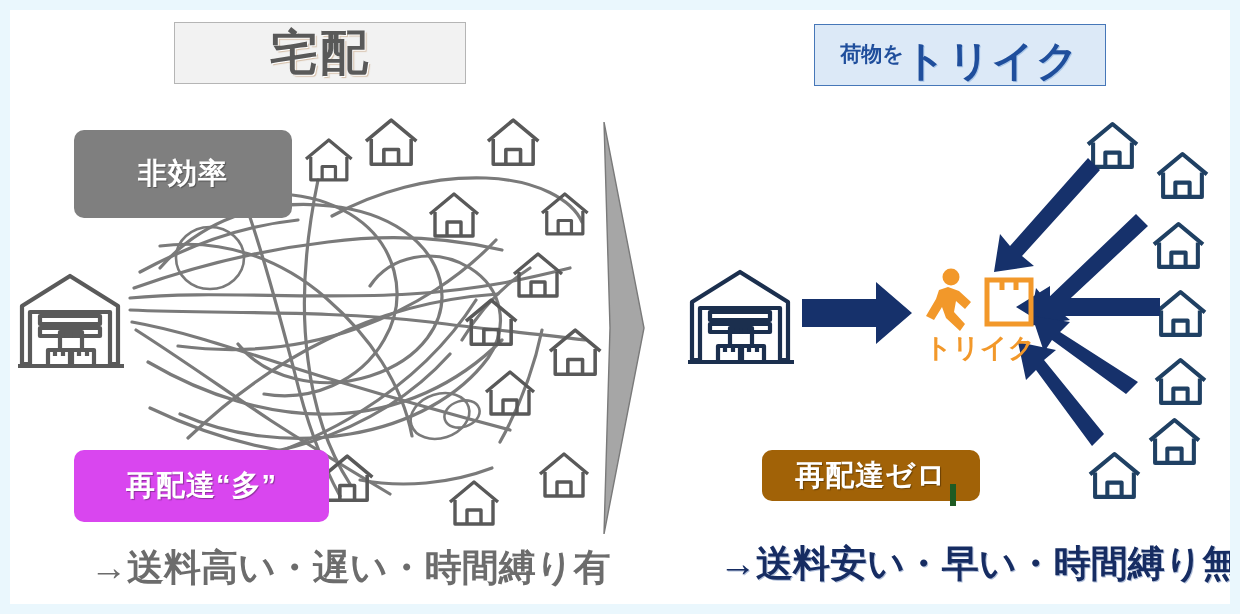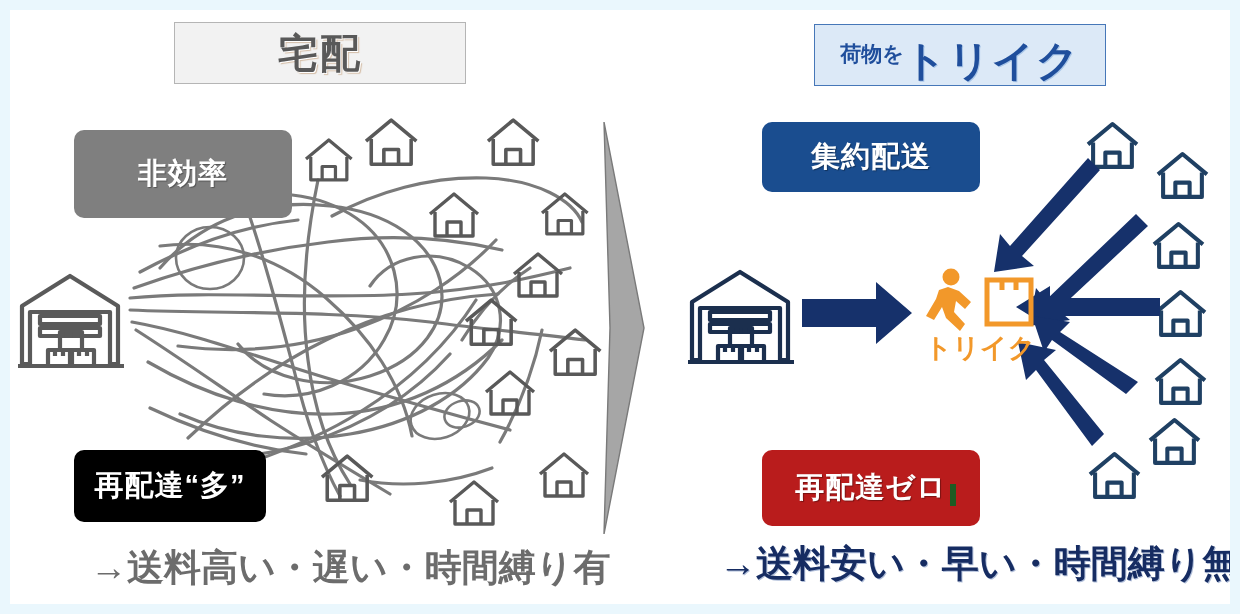"宅配" #title-left-text { font-size: 40px -> 48px }
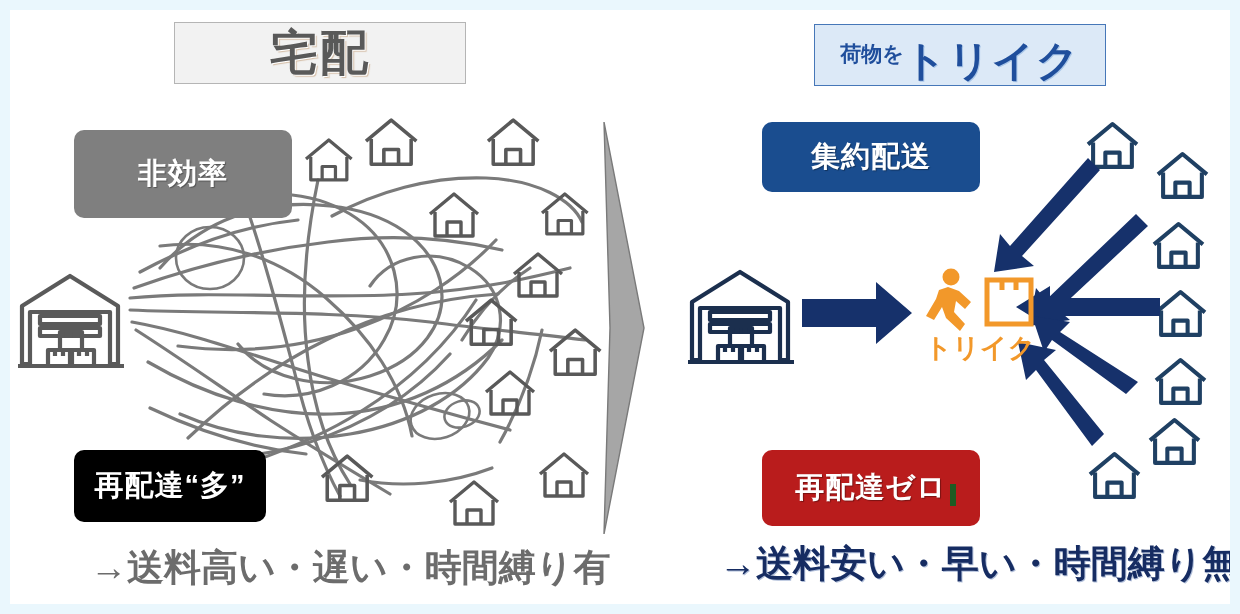"集約配送" div.abs { html: <div> <span>集約配送</span> </div> -> none }
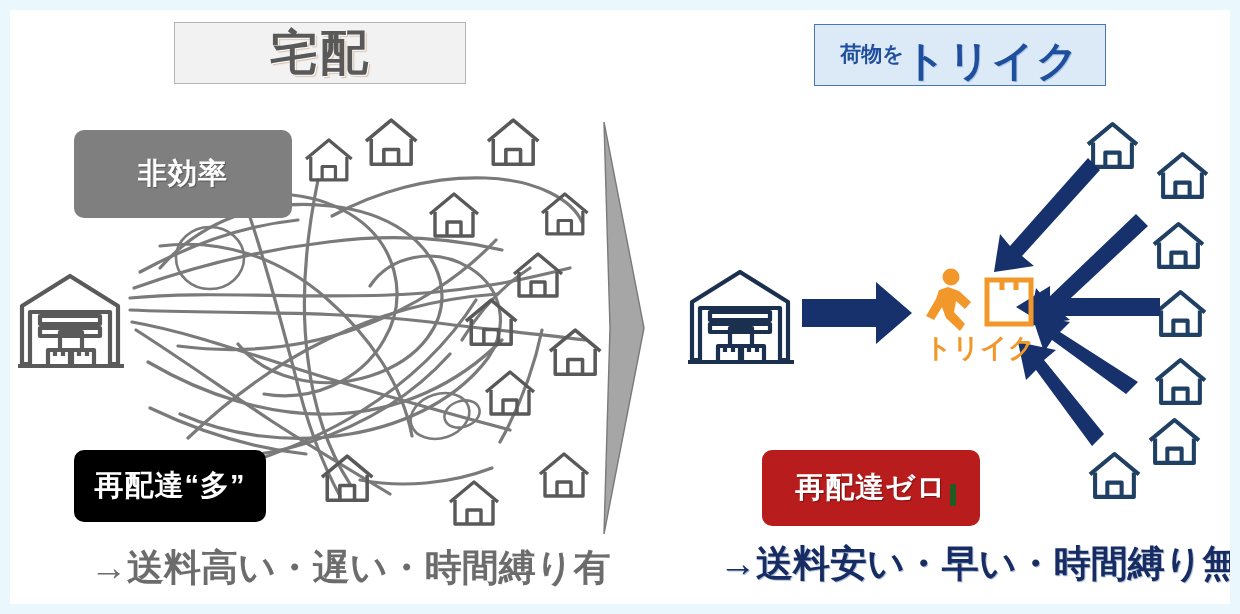"再配達“多”" #pill-redelivery-many { background: #000000 -> #d946ef; width: 192px -> 255px }
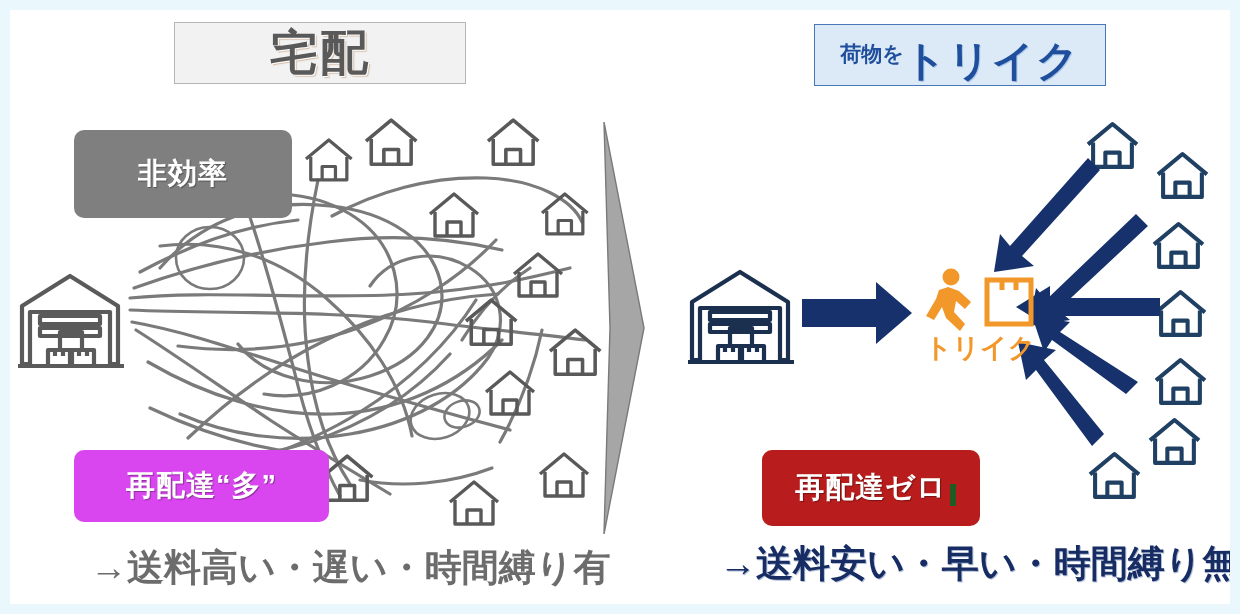"再配達ゼロ" #pill-redelivery-zero { background: #b91c1c -> #a16207; height: 76px -> 51px }
